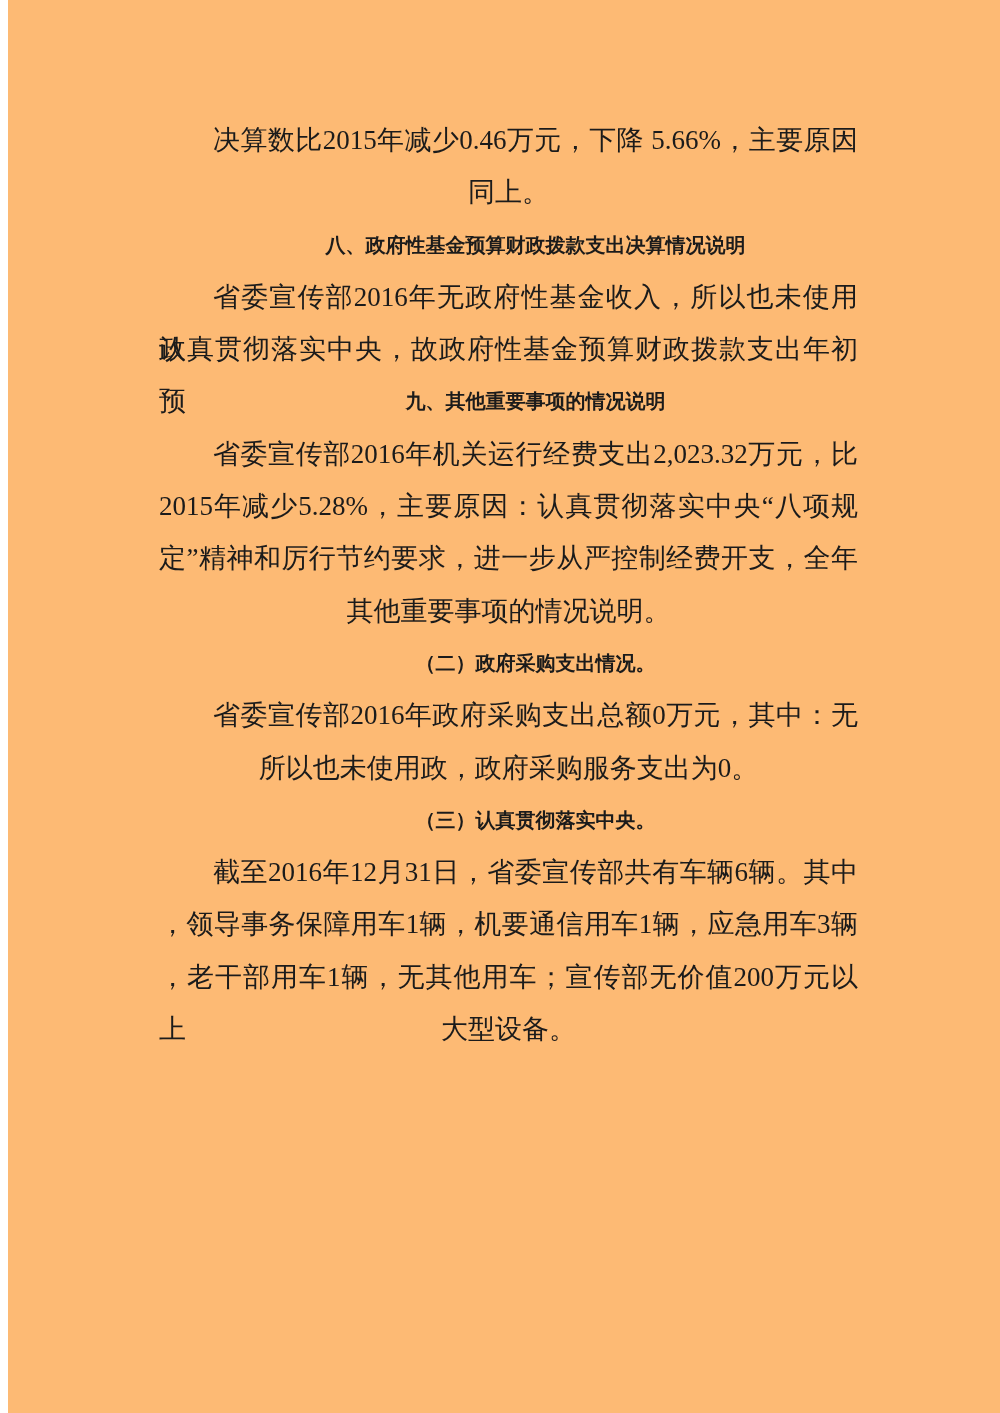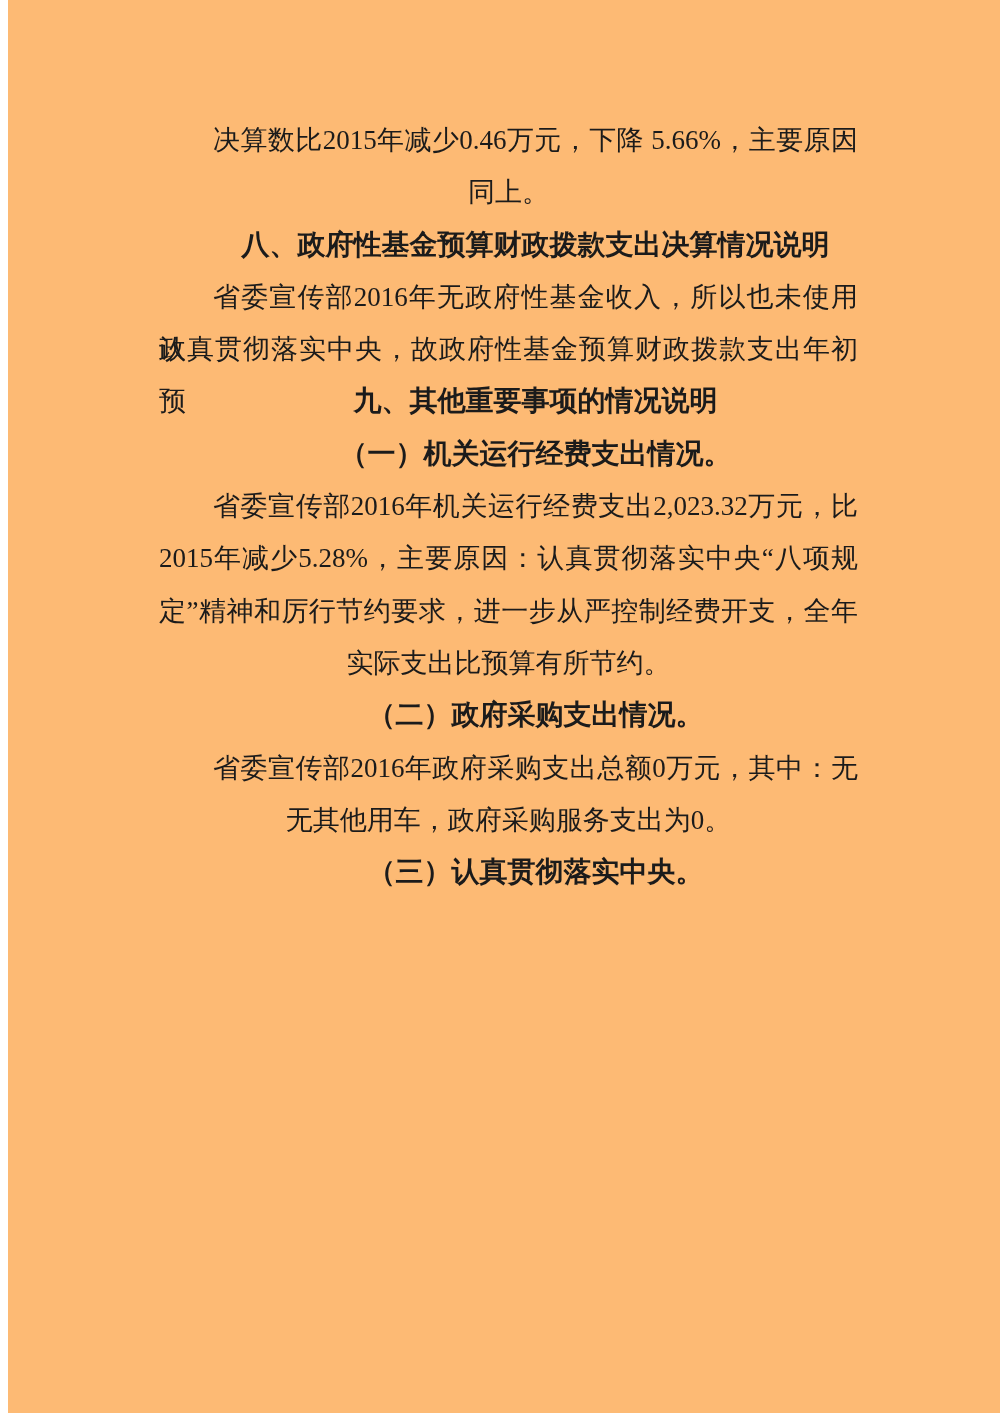"八、政府性基金预算财政拨款支出决算情况说明" .hd { font-size: 28px -> 20px }
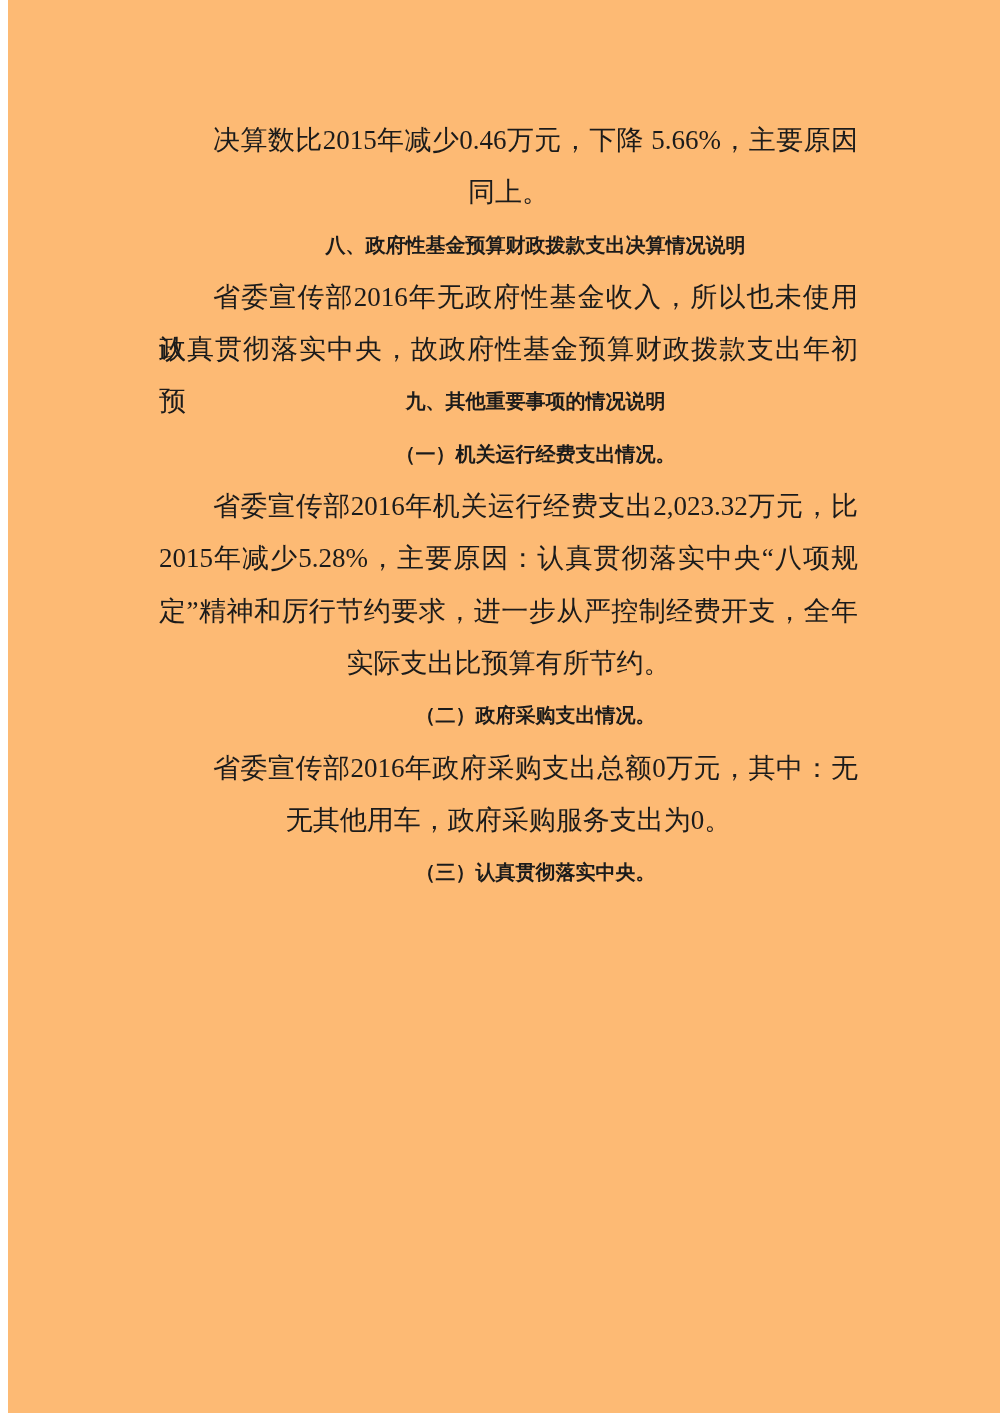"（一）机关运行经费支出情况。" div.para { html: <div> <div>（一）机关运行经费支出情况。</div> </div> -> none }
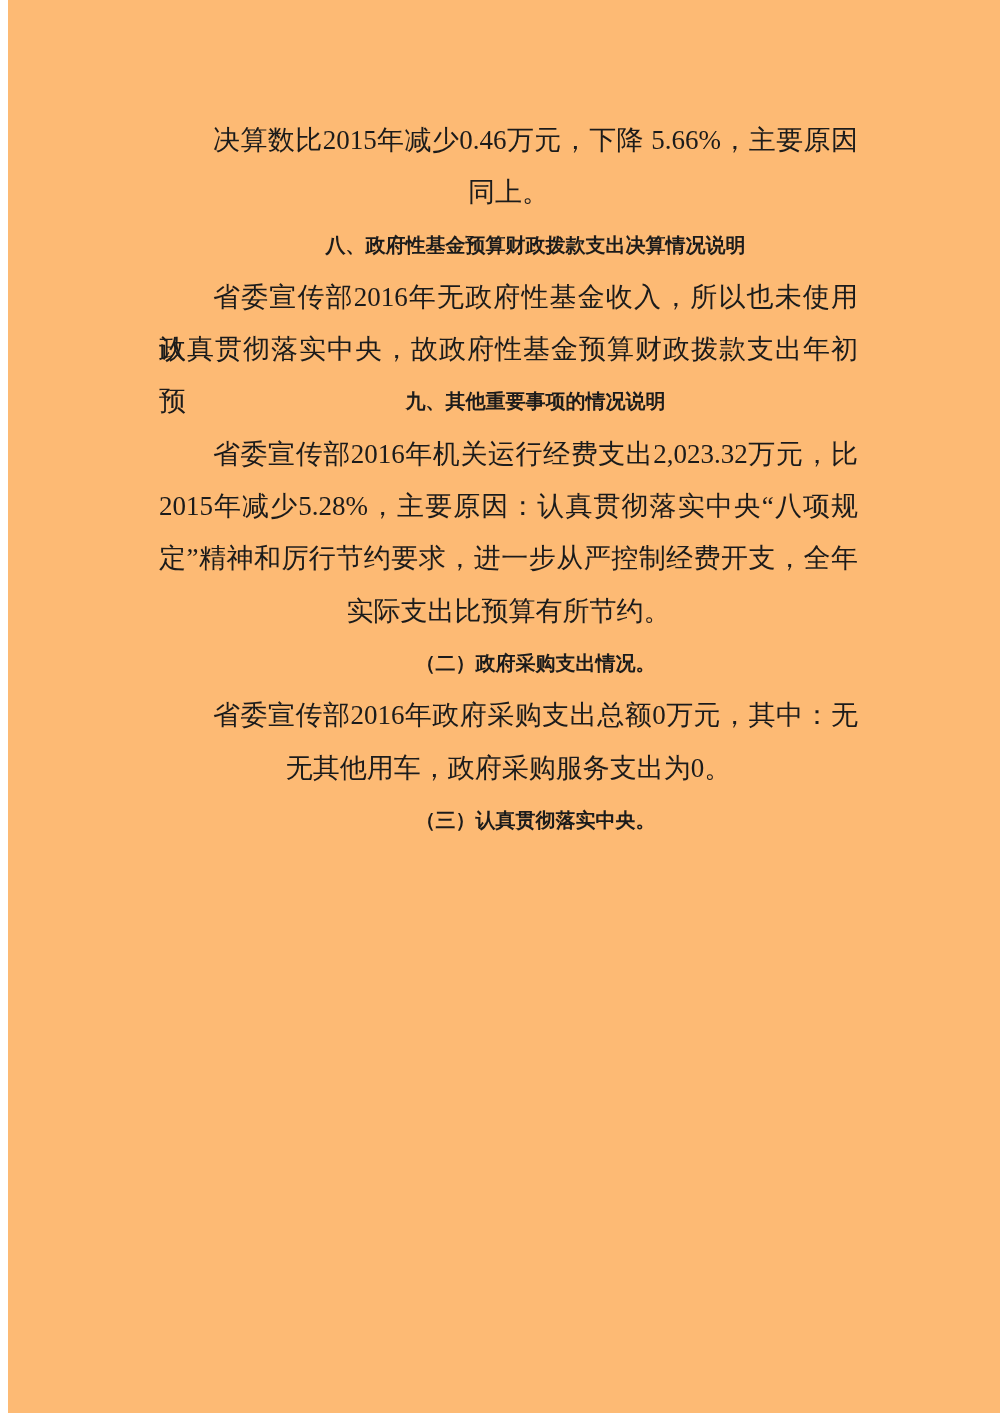"实际支出比预算有所节约。" div.line { text: 实际支出比预算有所节约 -> 其他重要事项的情况说明 }
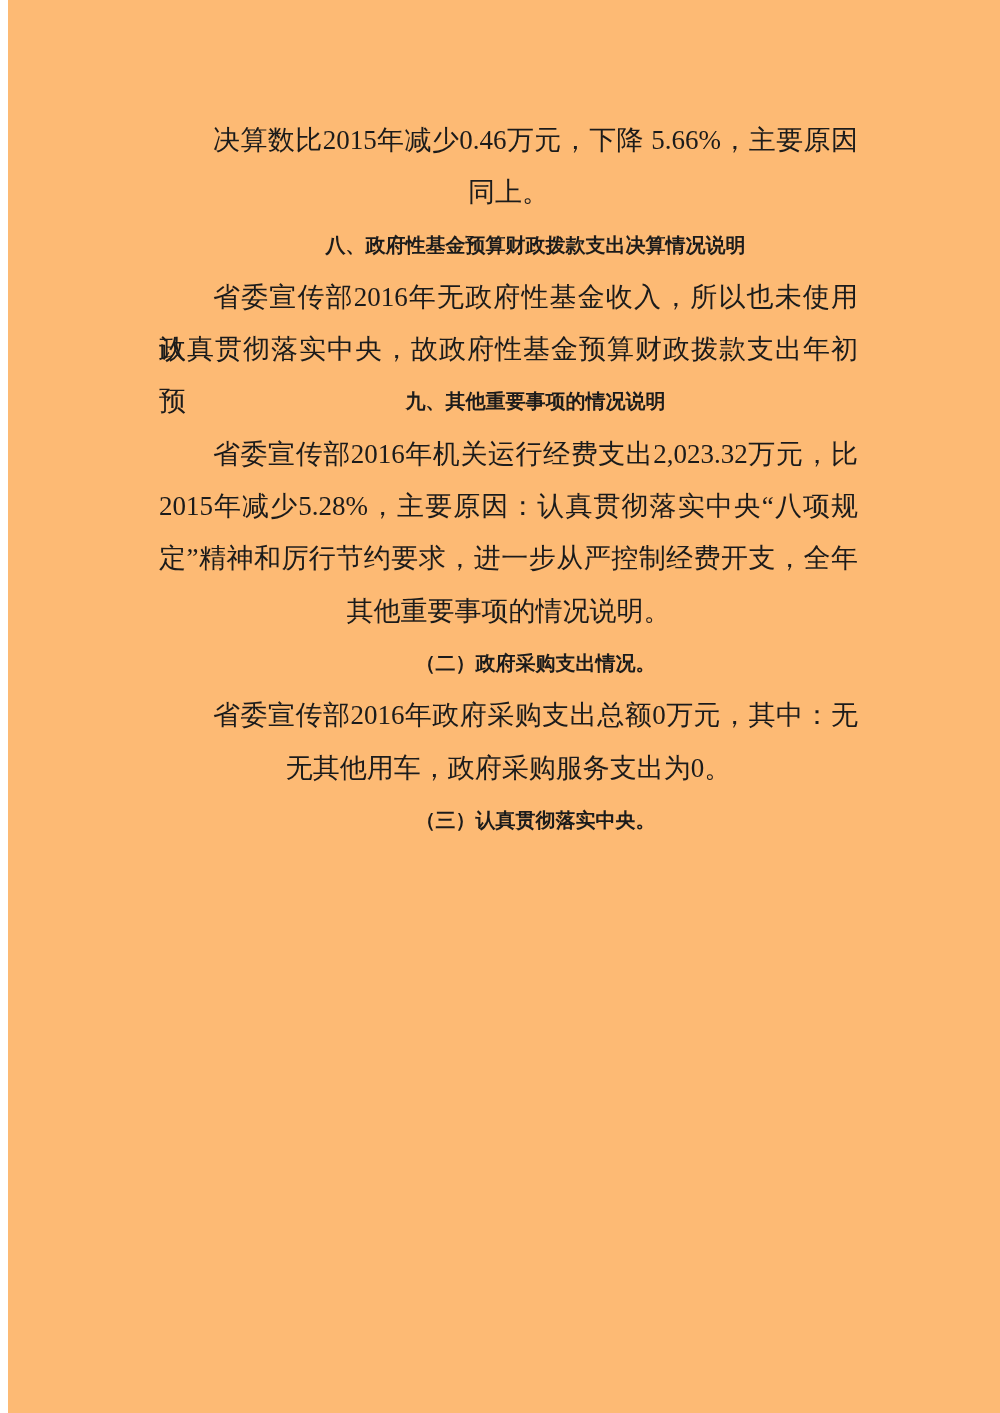"无其他用车，政府采购服务支出为0。" div.line { text: 无其他用车 -> 所以也未使用政 }
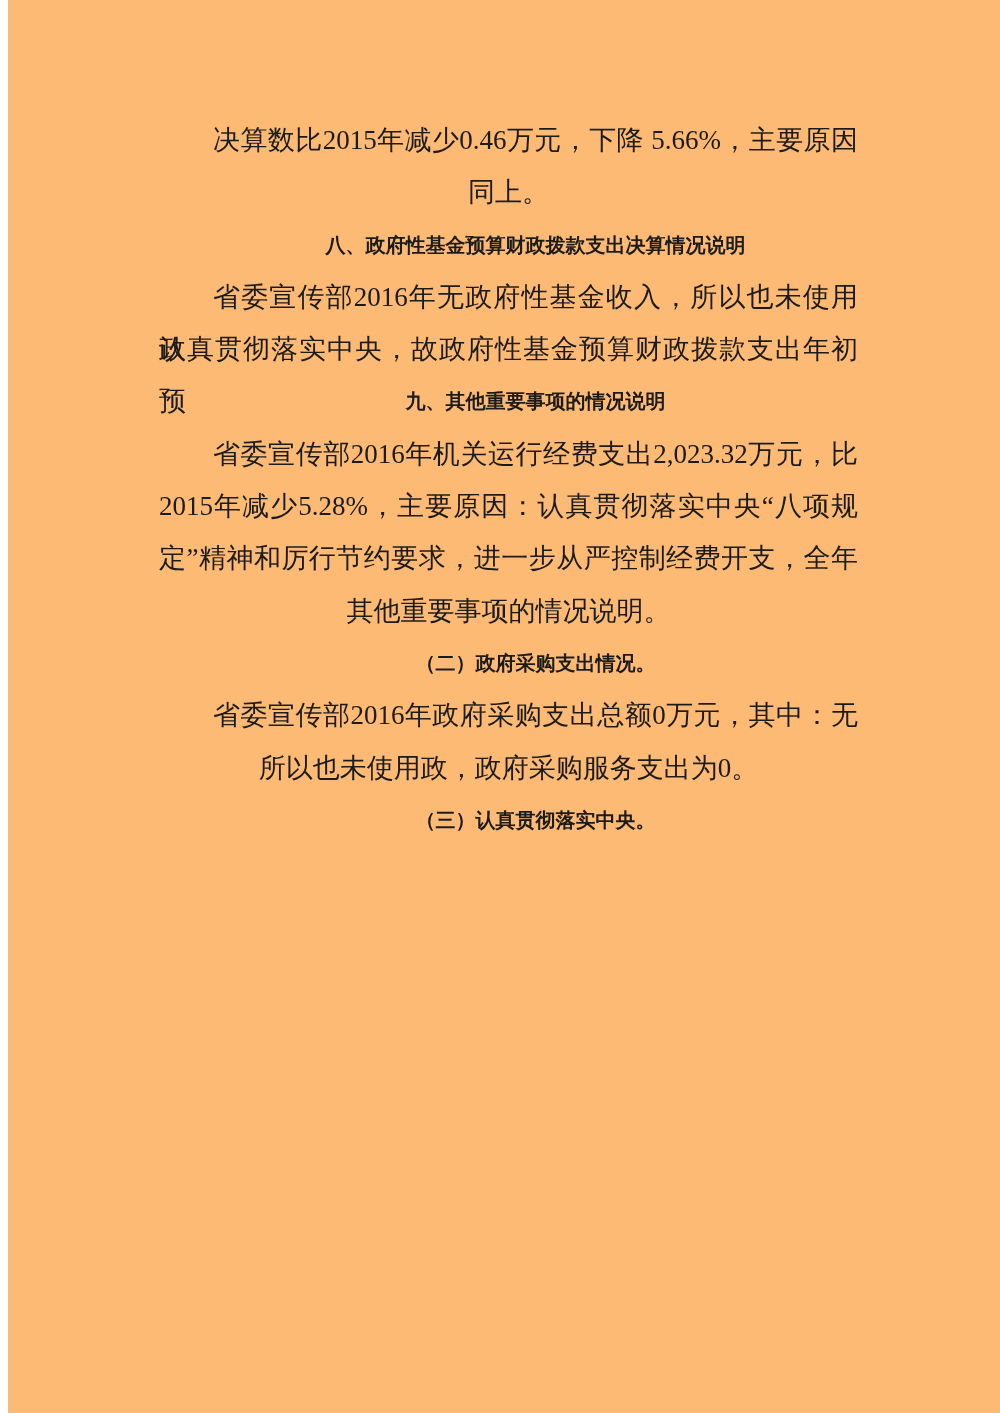"截至2016年12月31日，省委宣传部共有车辆6辆。其中" div.para { html: none -> <div> <div>截至2016年12月31日，省委宣传部共有车辆6辆。其中</div> <div>，领导事务保障用车1辆，机要通信用车1辆，应急用车3辆</div> <div>，老干部用车1辆，无其他用车；宣传部无价值200万元以上</div> <div>大型设备。</div> </div> }
